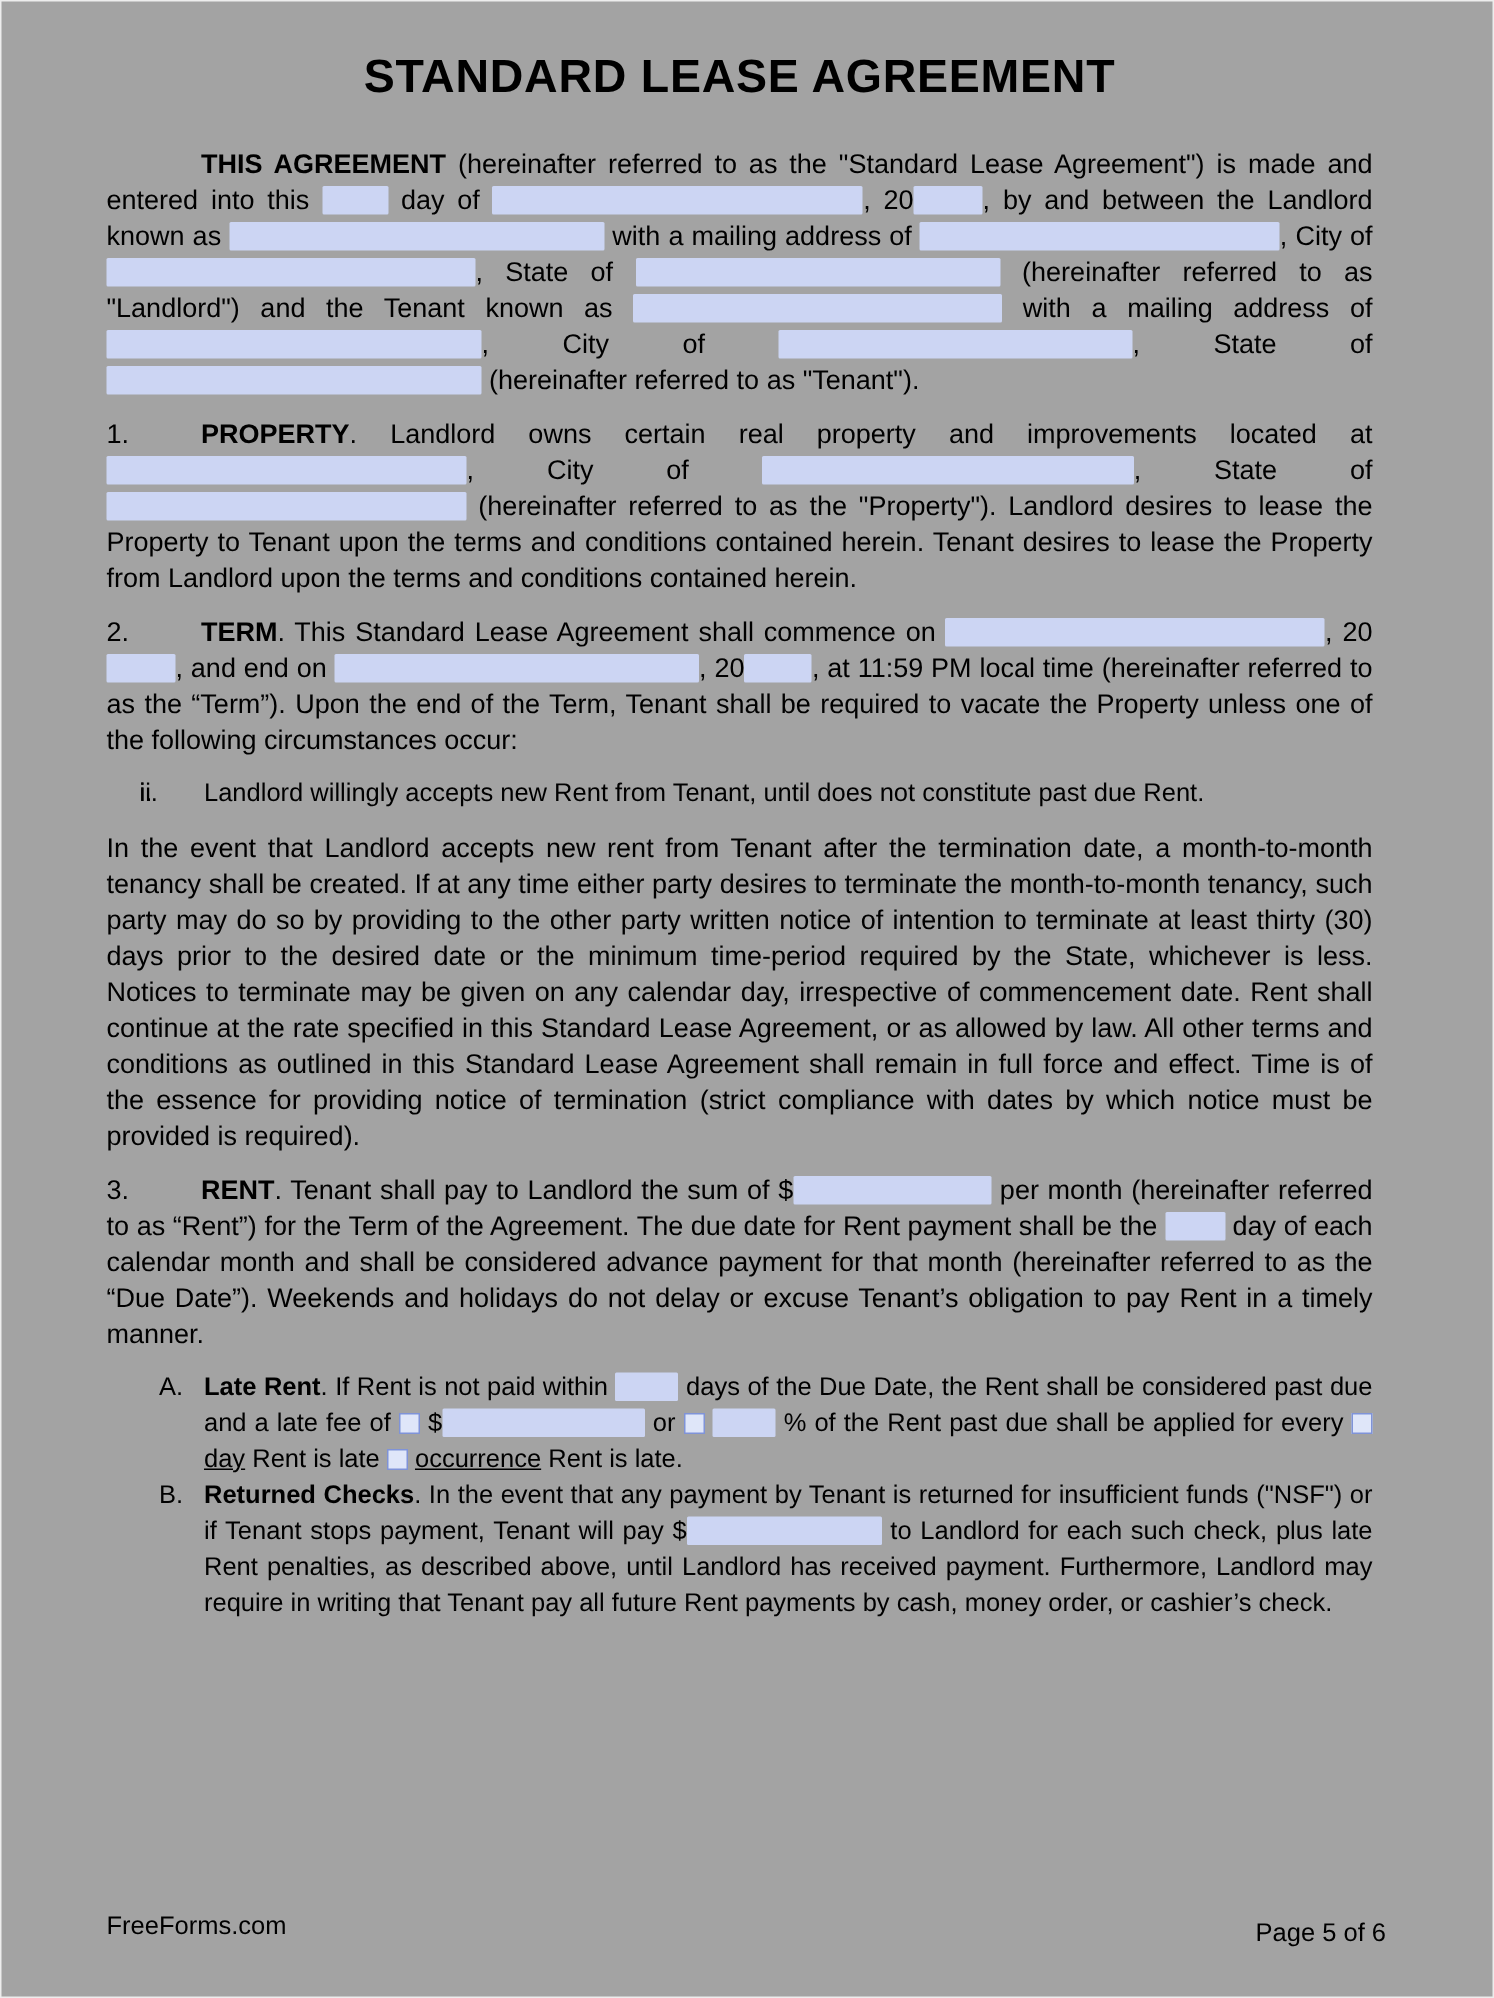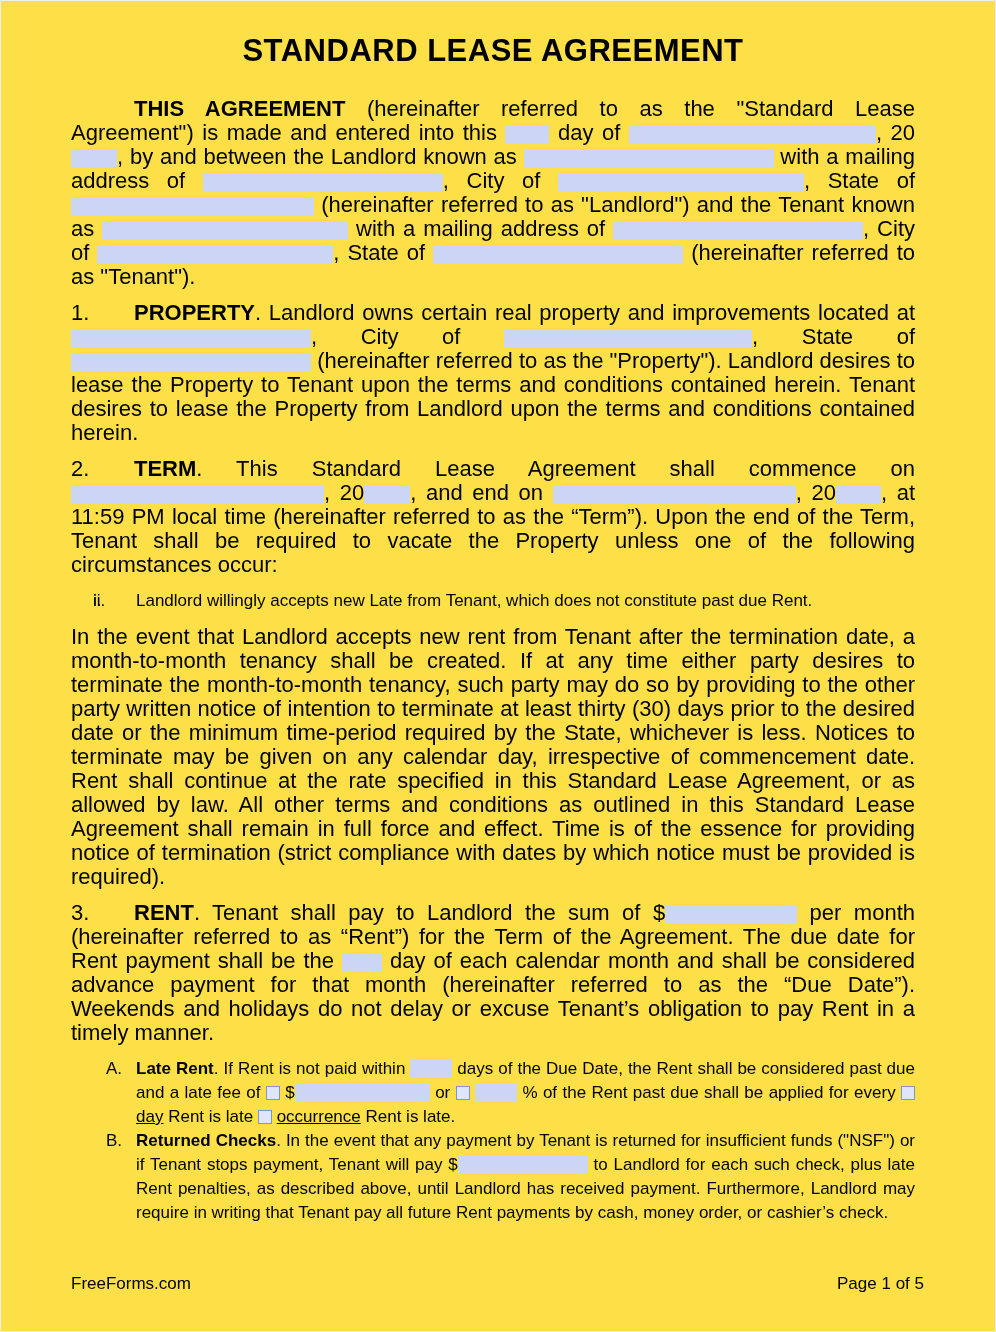"STANDARD LEASE AGREEMENT" .page { background: #fde047 -> #a3a3a3 }
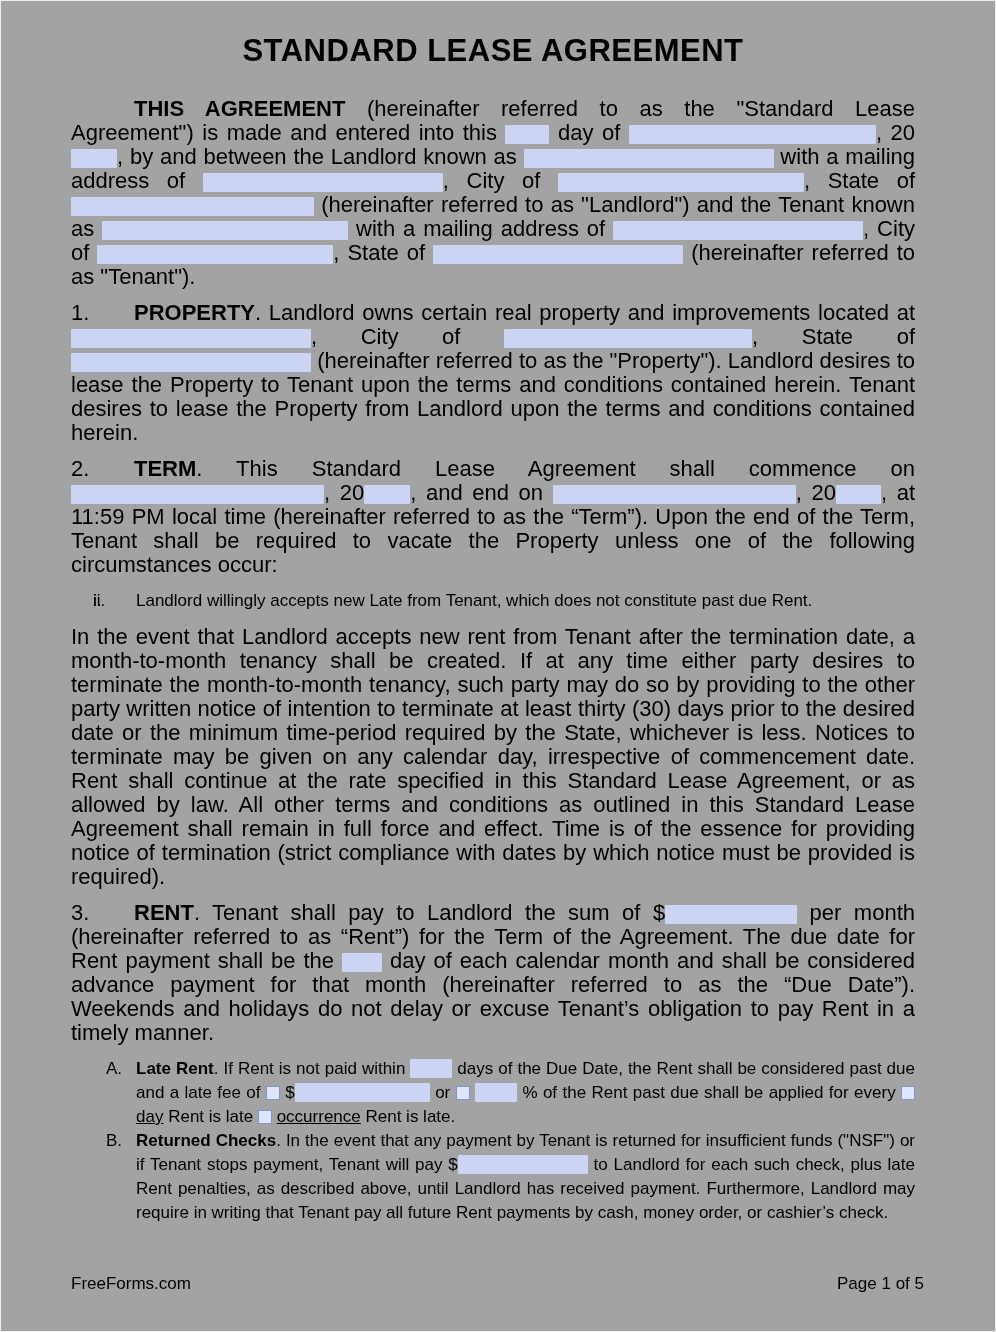"THIS AGREEMENT (hereinafter referred to" .para { font-size: 22px -> 18px }
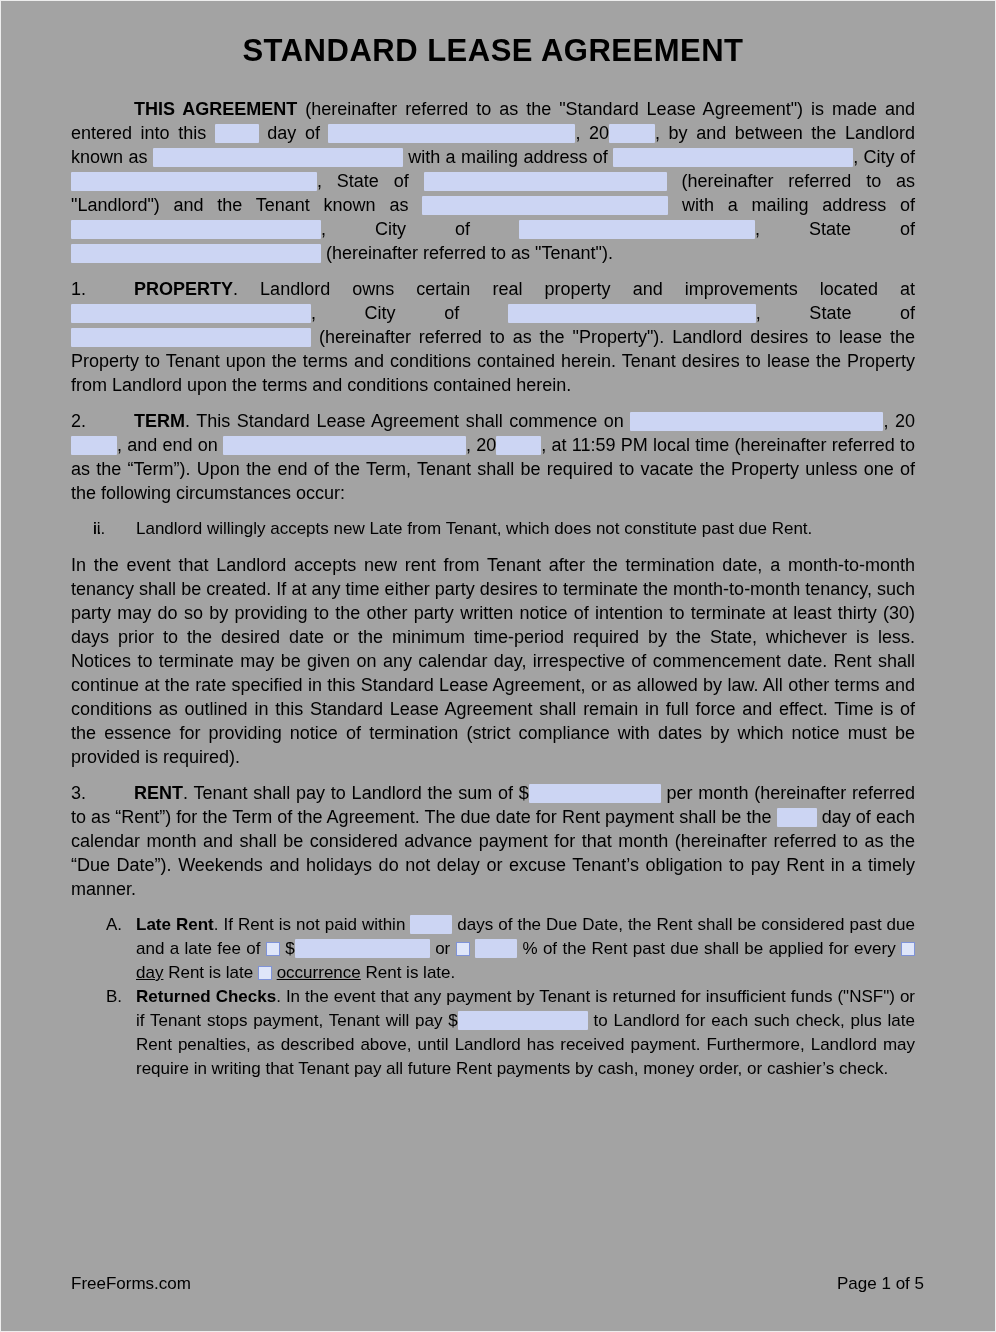"Landlord willingly accepts new Late" span { text: Late from Tenant, which -> Rent from Tenant, until }
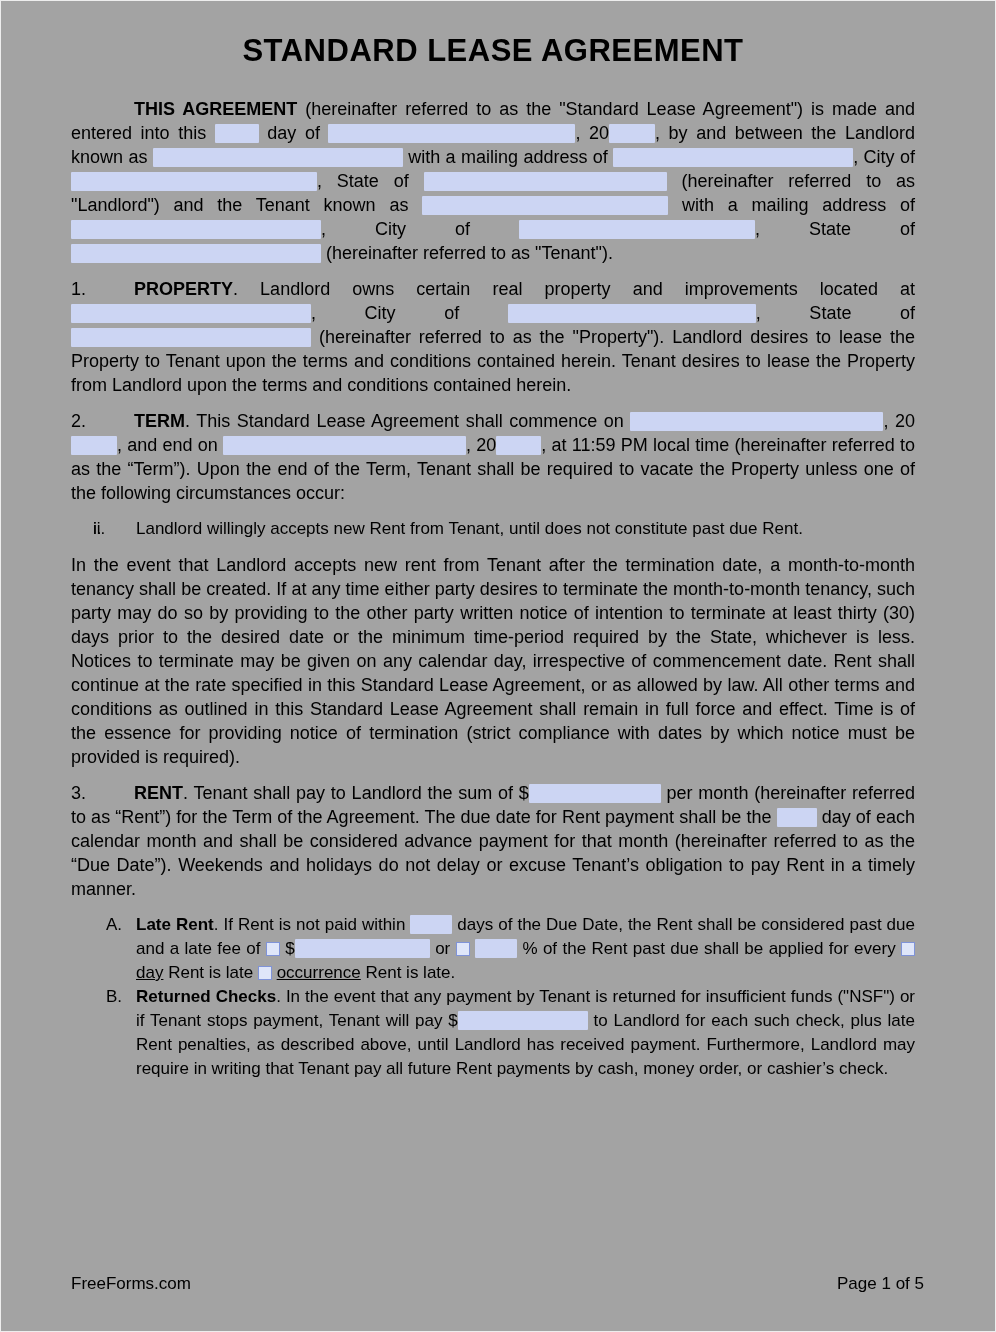"FreeForms.com" .footer { align-items: flex-start -> center }
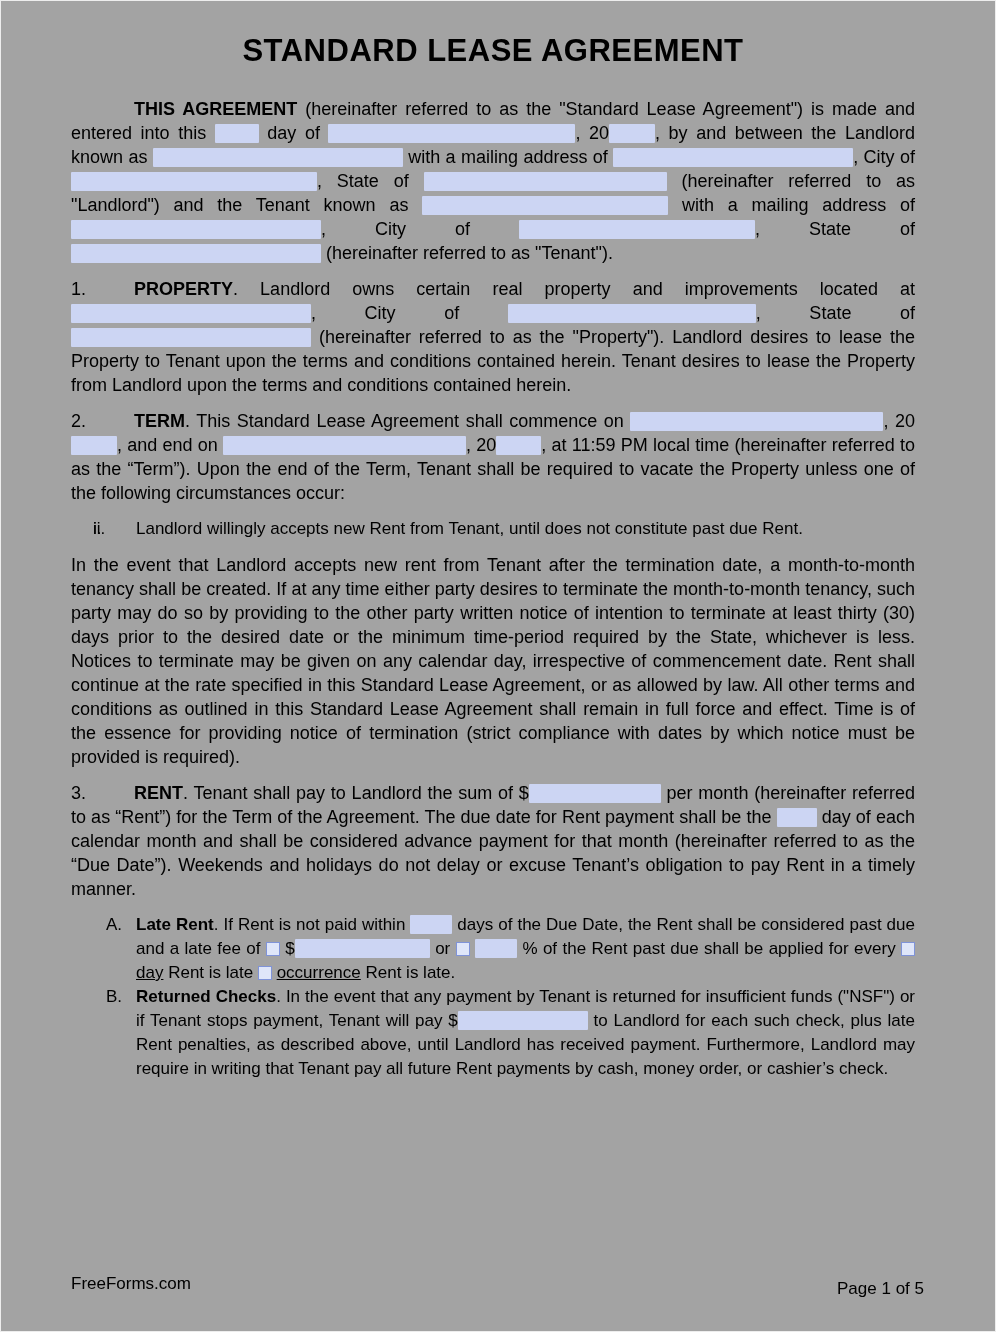"Page 1 of 5" span { text: 1 of 5 -> 5 of 6 }
